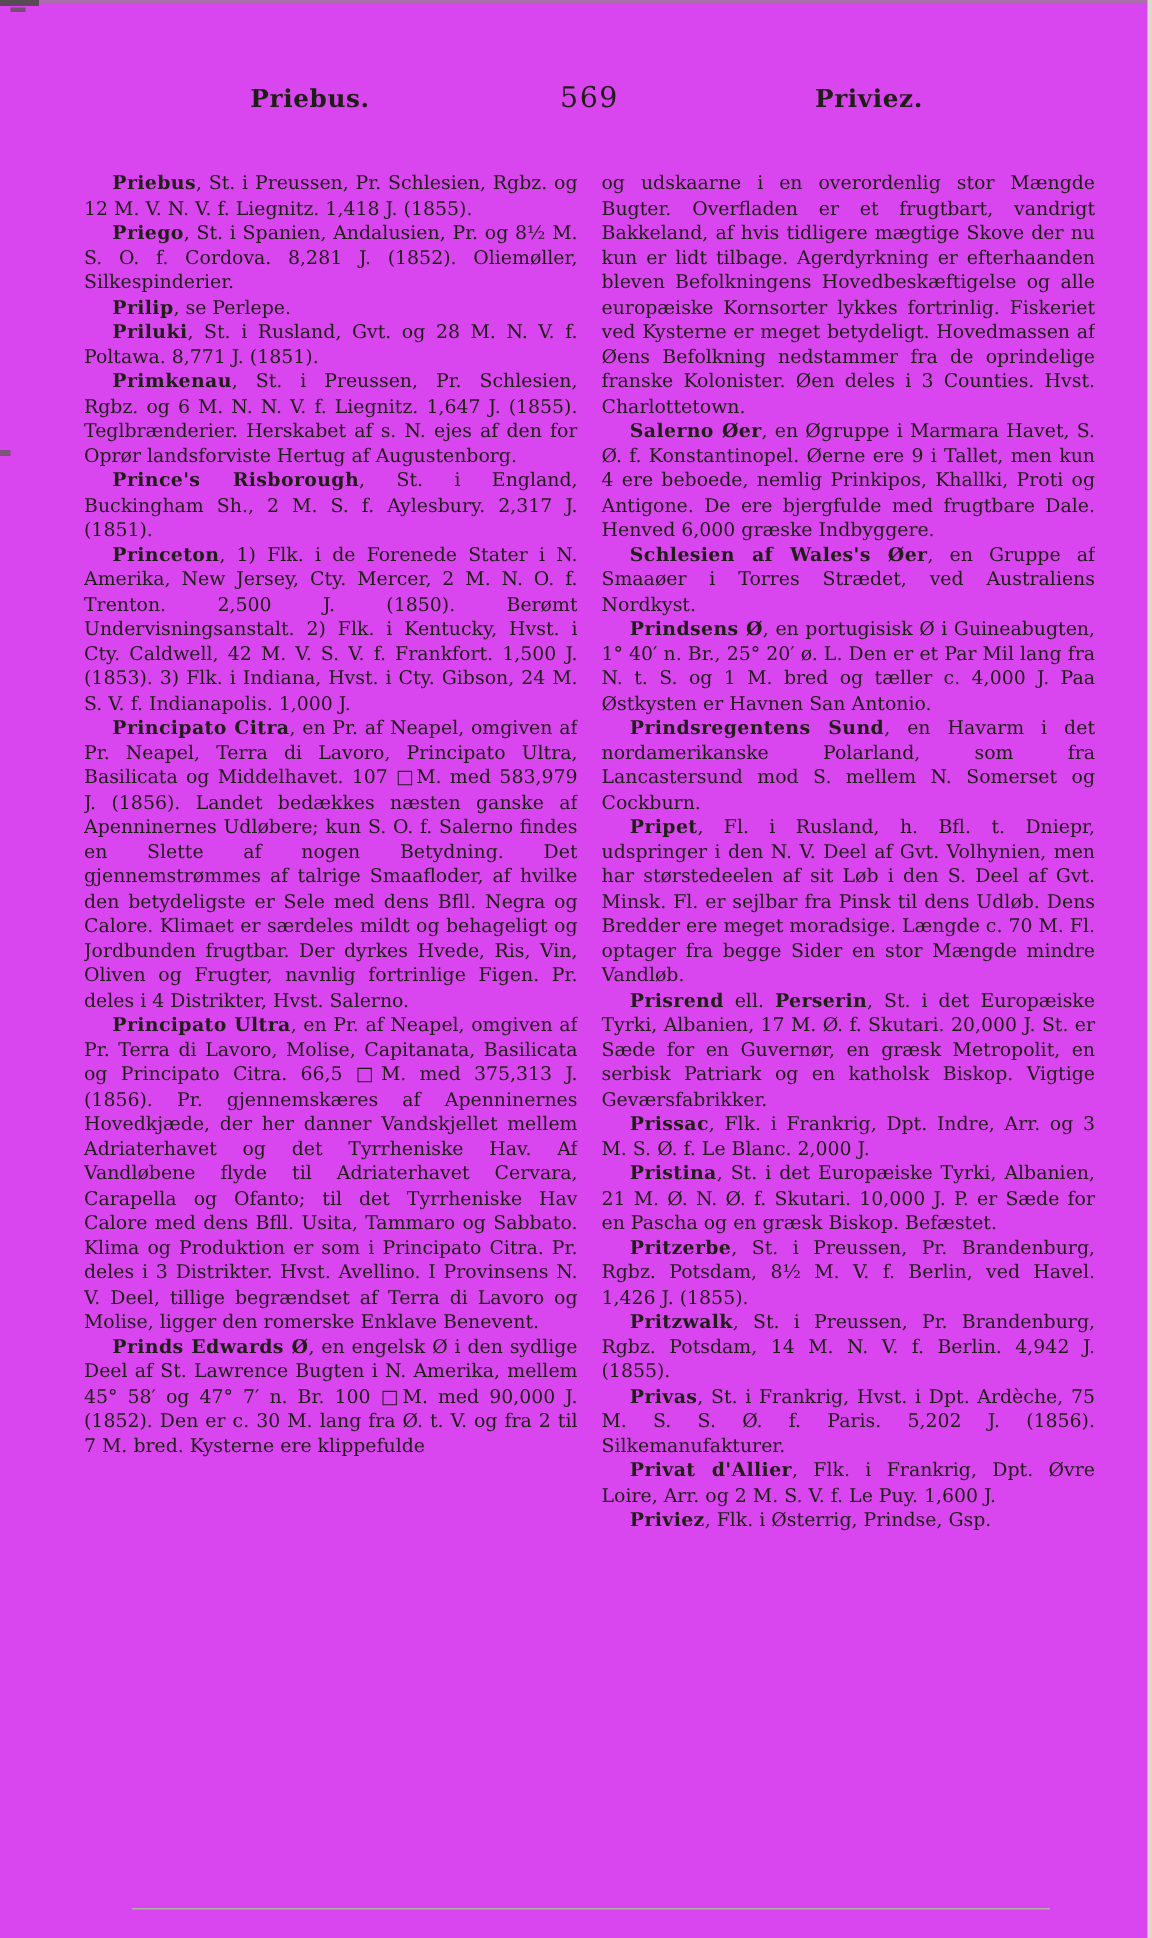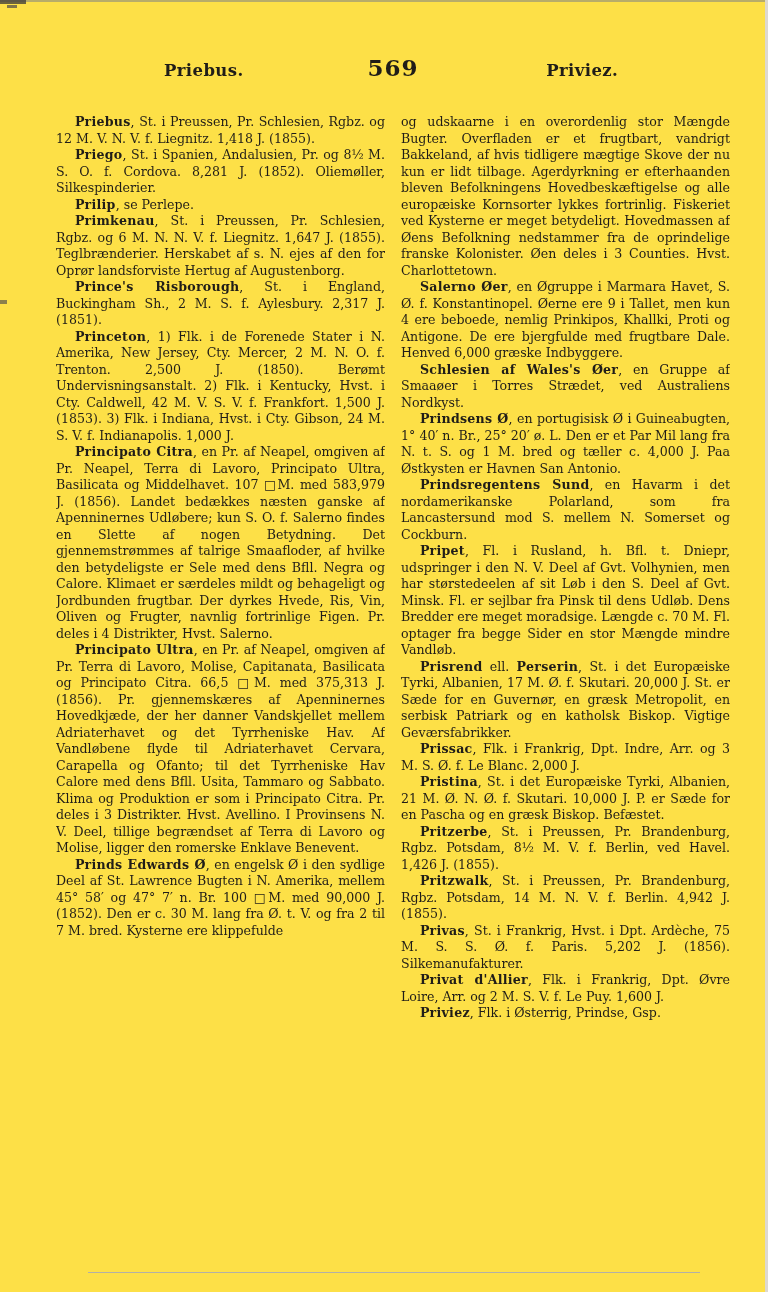"Priebus." .page { background: #fde047 -> #d946ef }
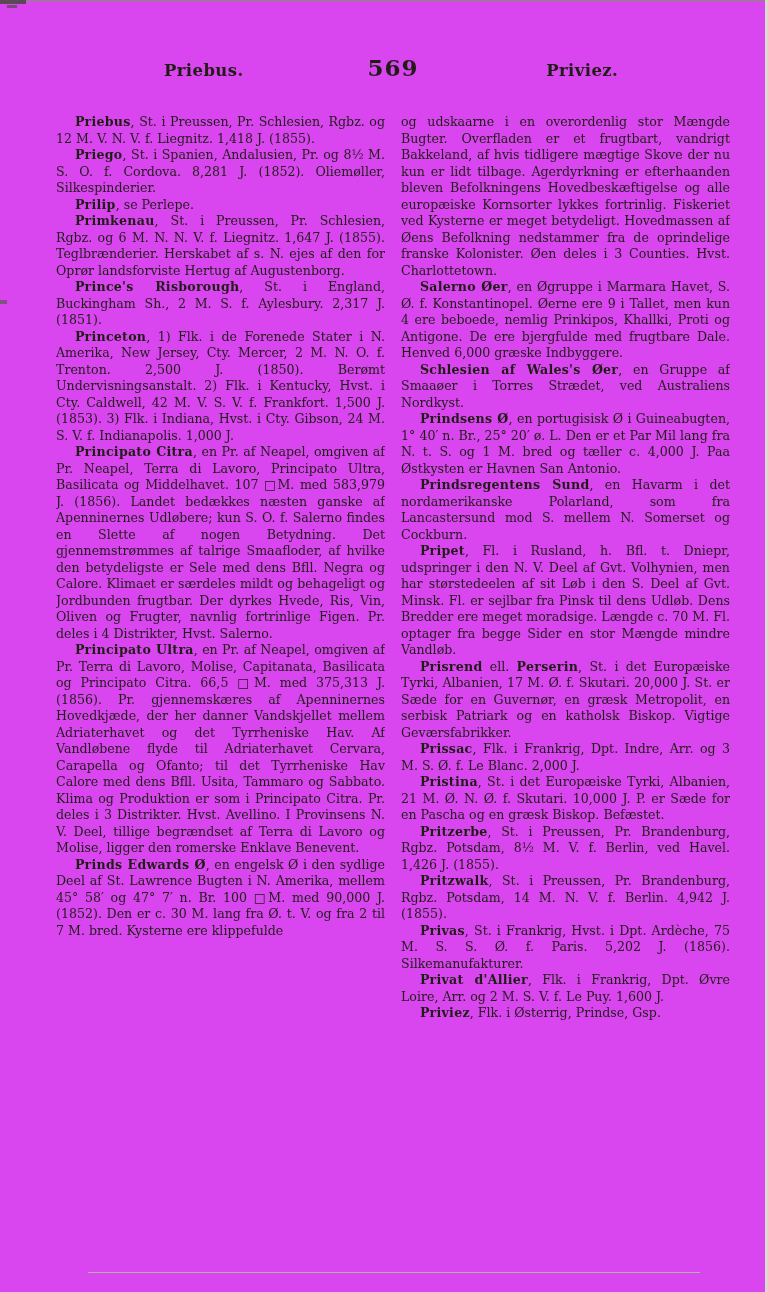"569" .page-number { font-size: 23px -> 19px; font-weight: bold -> normal }
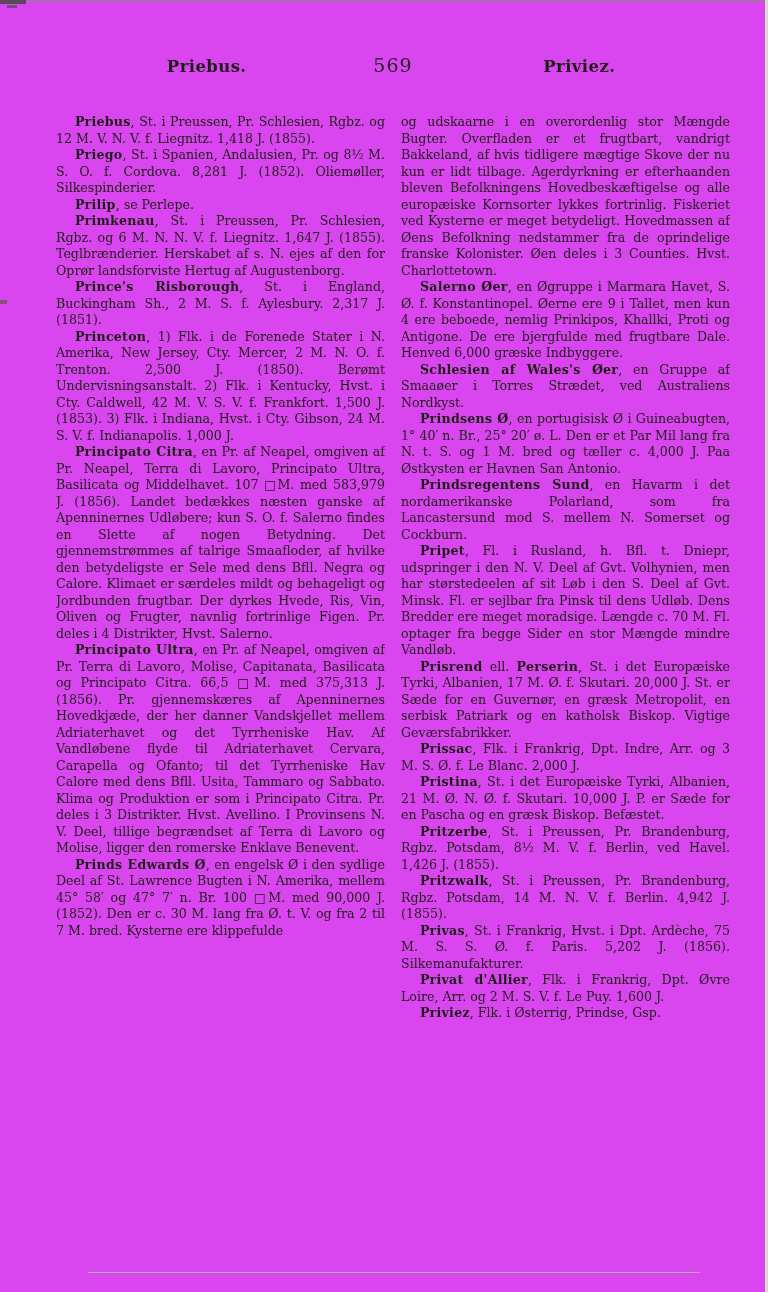"Priluki, St. i Rusland, Gvt." p.entry { html: none -> <p><span>Priluki</span><span>, St. i Rusland, Gvt. og 28 M. N. V. f. Poltawa. 8,771 J. (1851).</span></p> }
